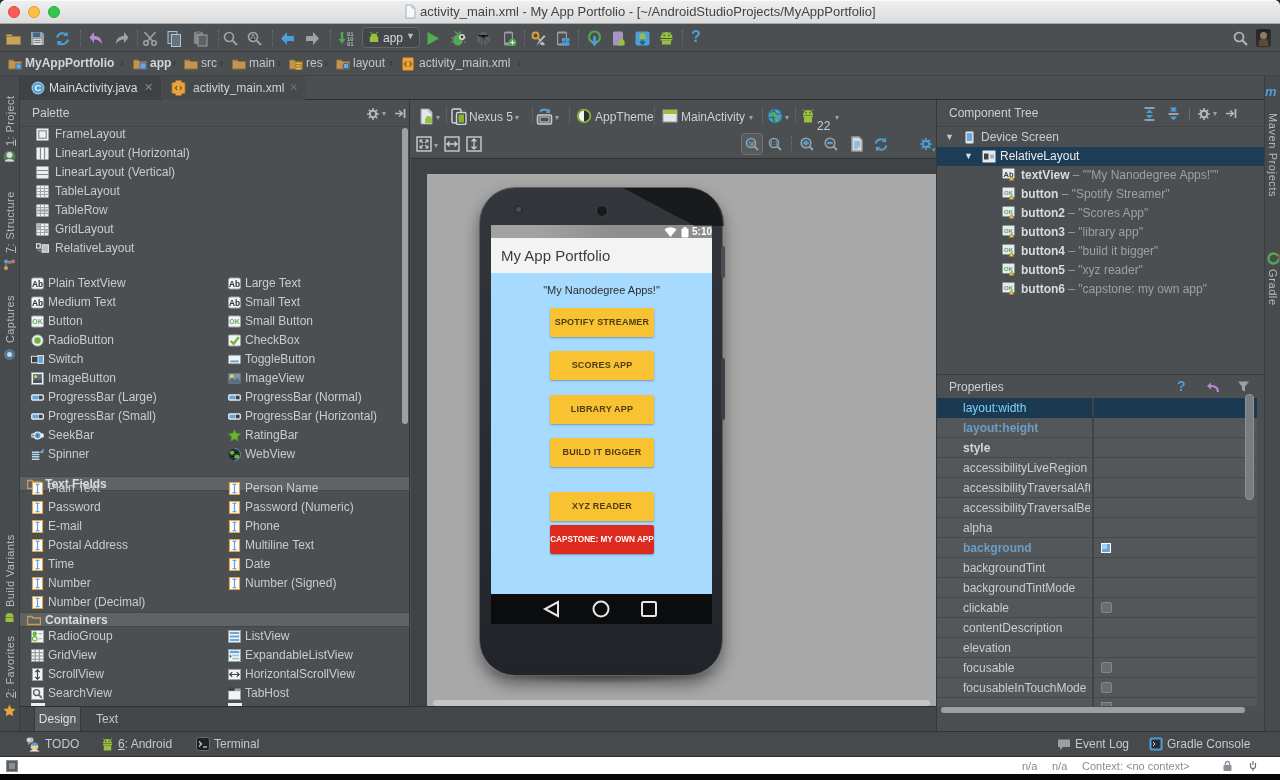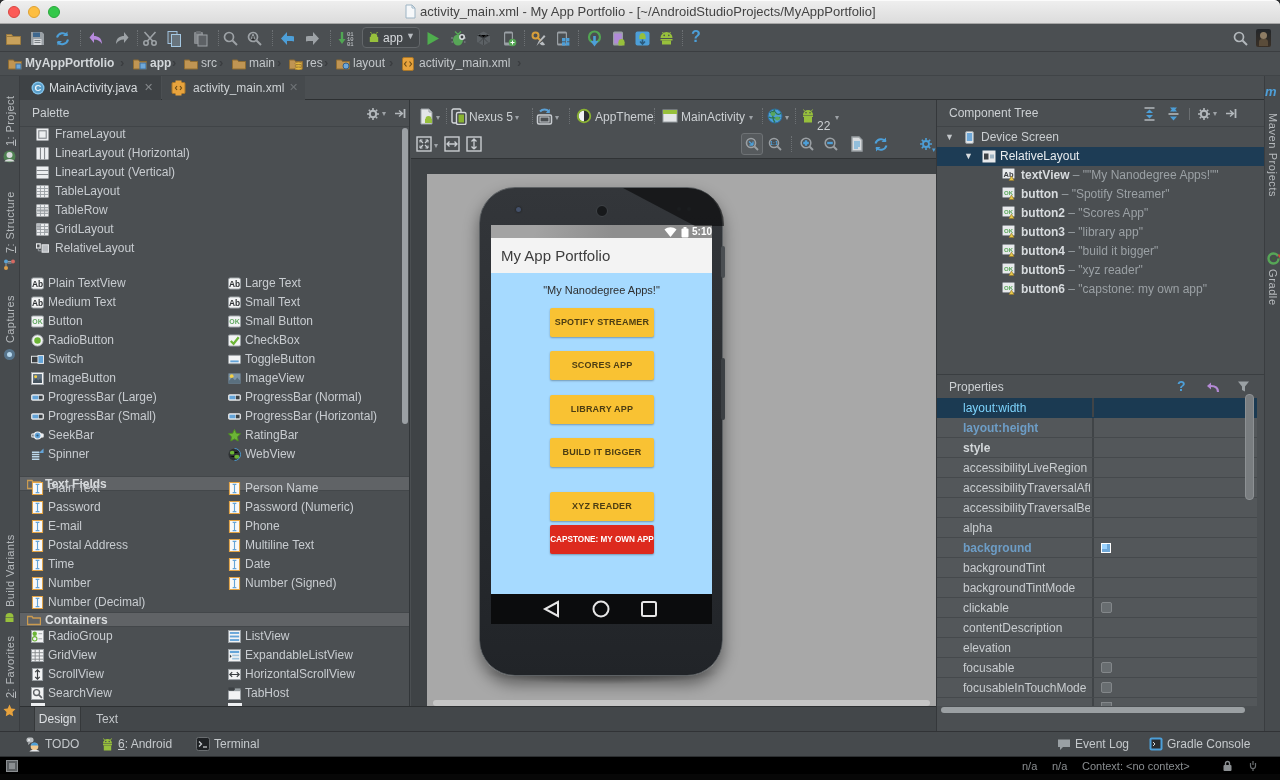"n/a" #statusbar { background: #000000 -> #ffffff }
